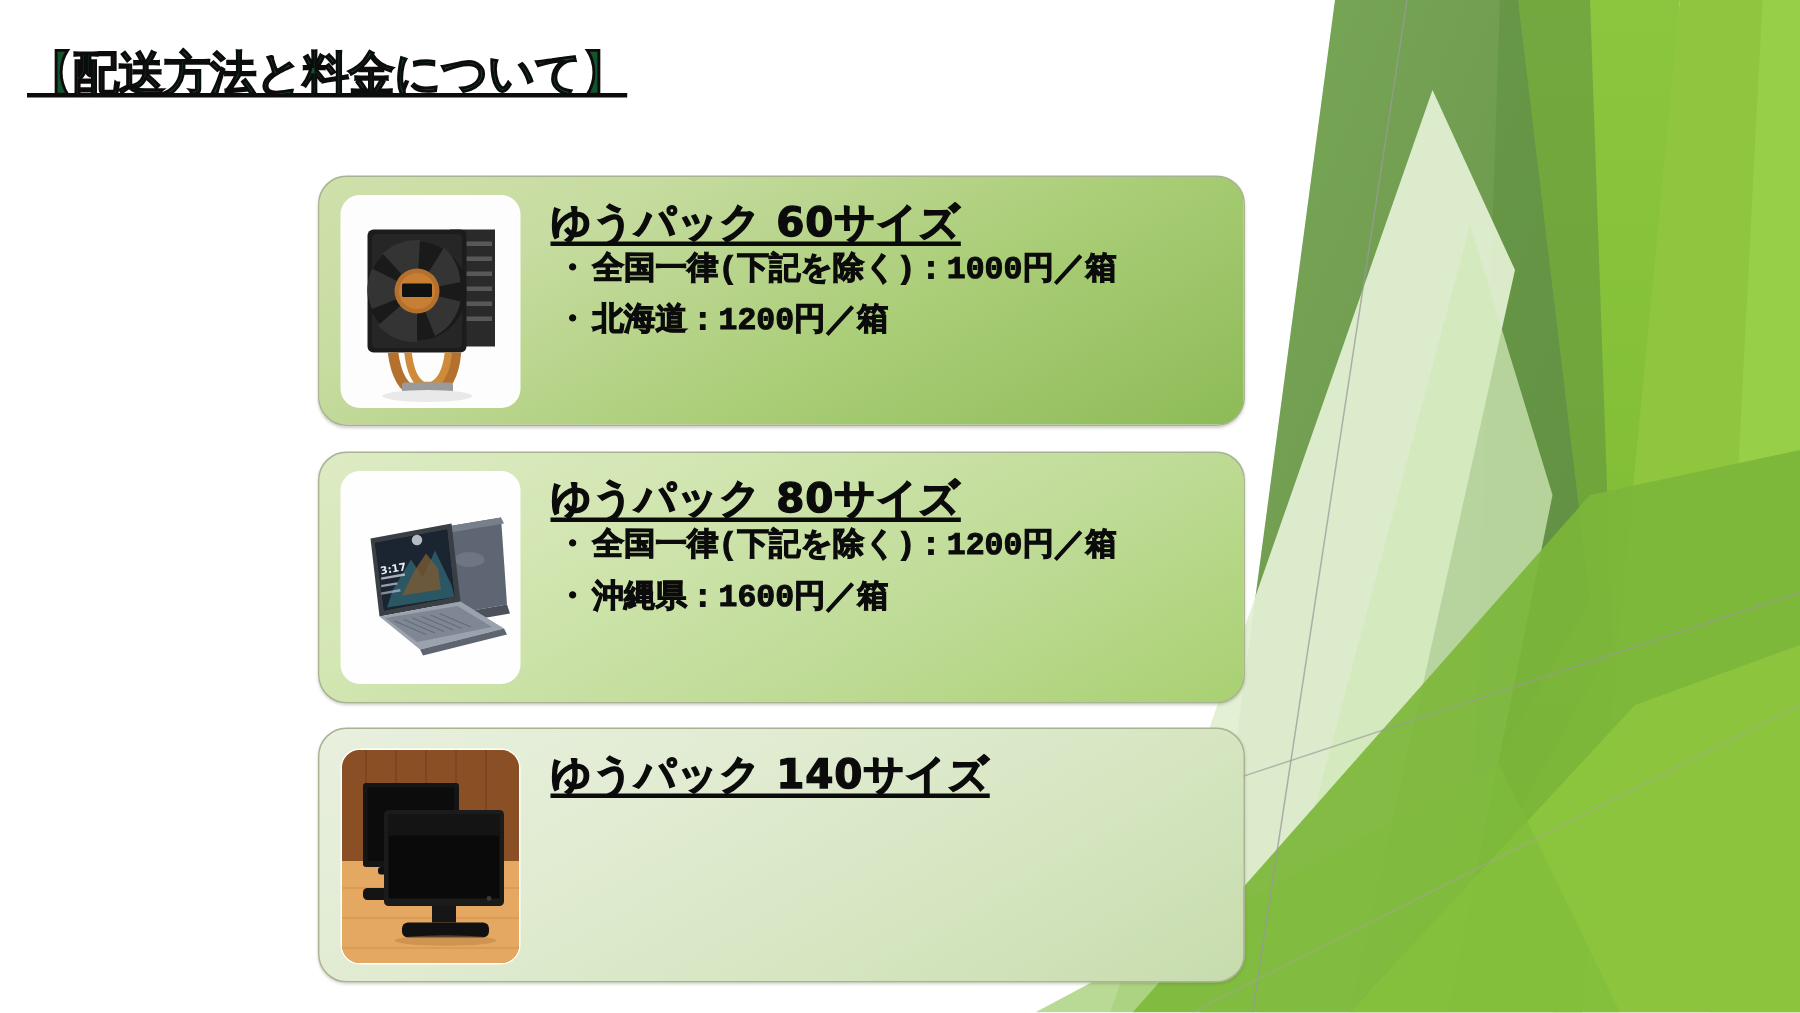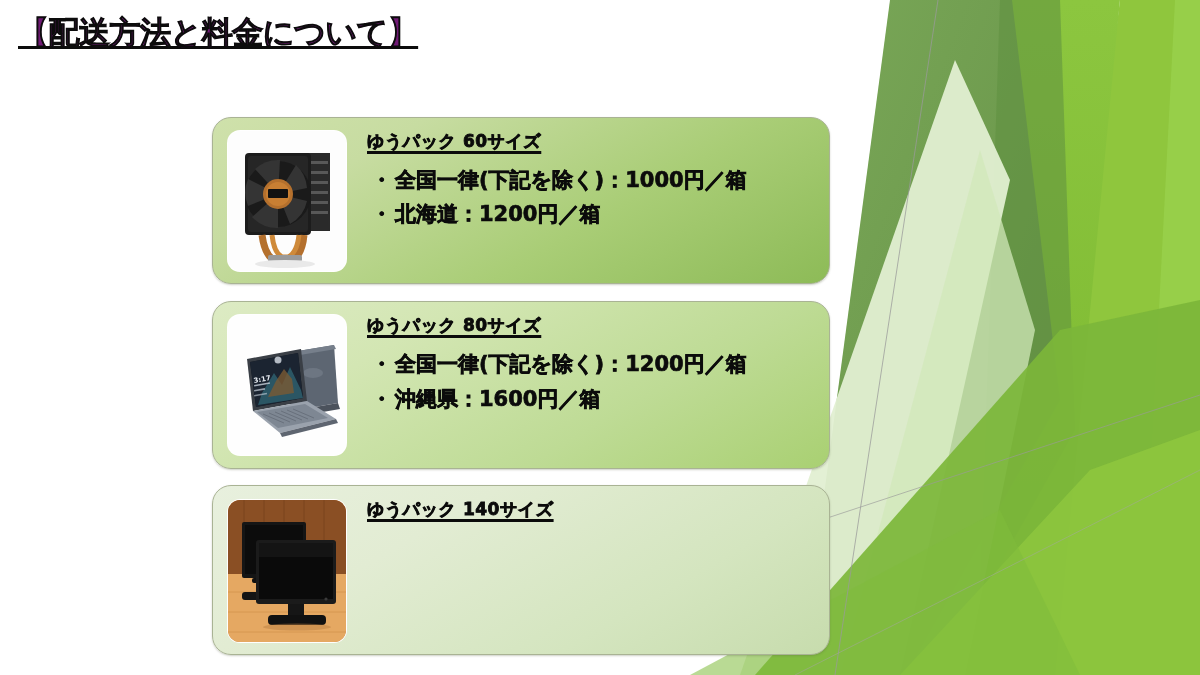"【配送方法と料金について】" .title { color: #701a75 -> #14532d; top: 12px -> 28px }
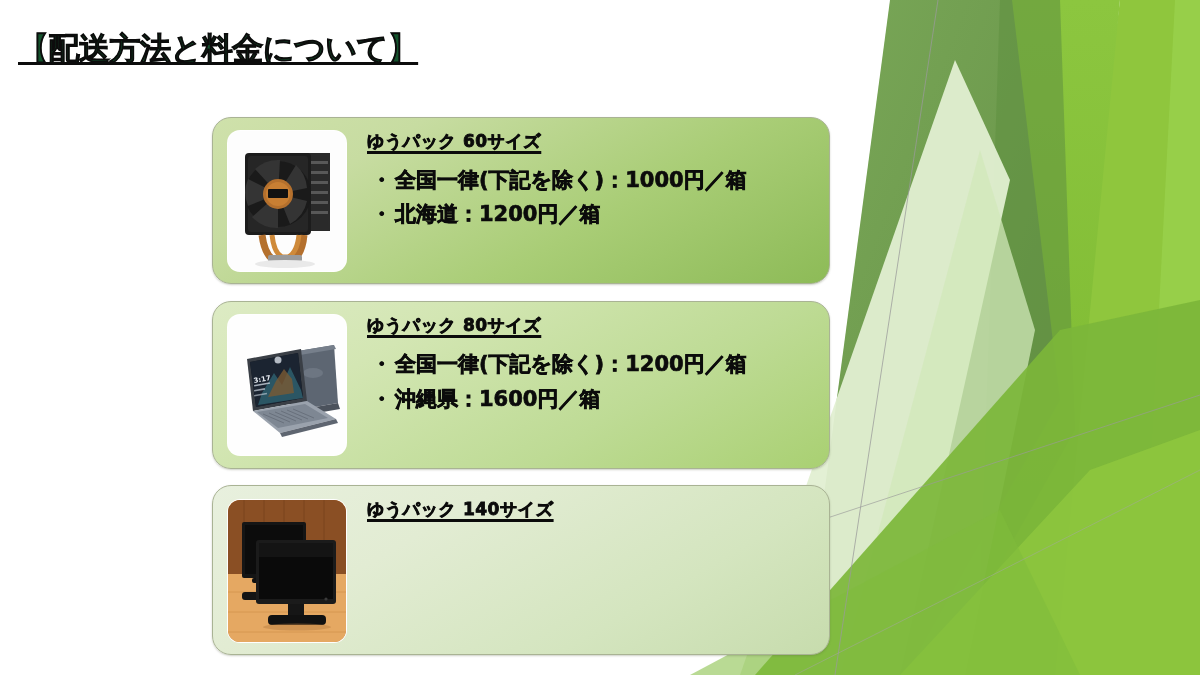"ゆうパック 60サイズ" .card-title { font-size: 17px -> 27px }
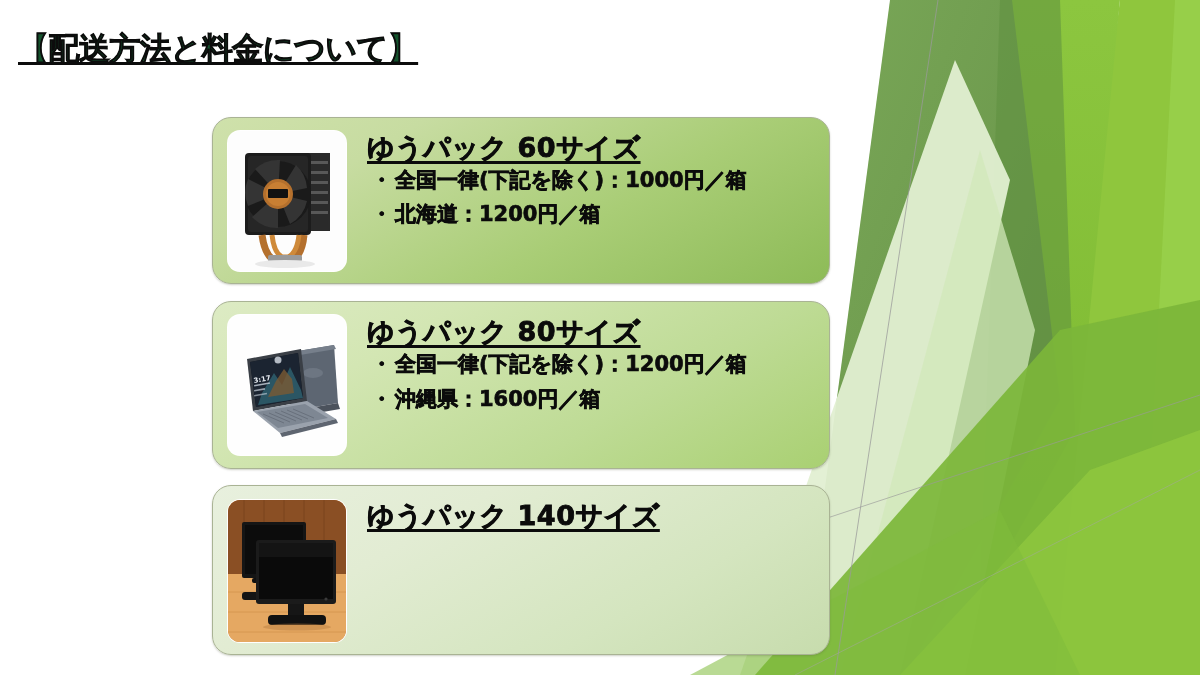"・ 全国一律(下記を除く)：1000円／箱" .bullets { font-family: none -> Liberation Mono, monospace }
